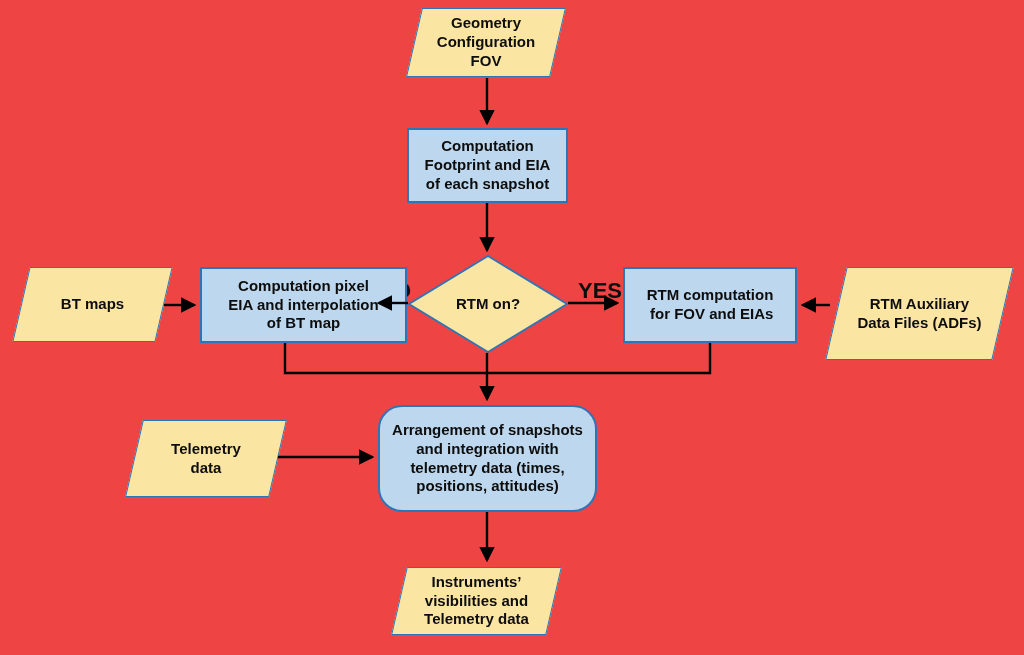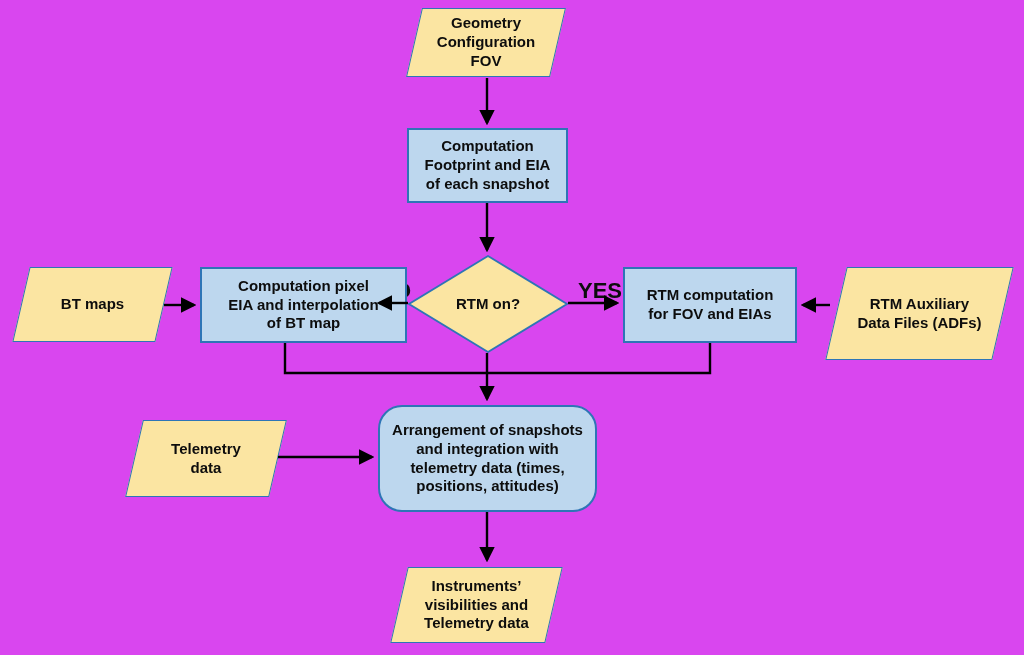"Geometry" .canvas { background: #d946ef -> #ef4444 }
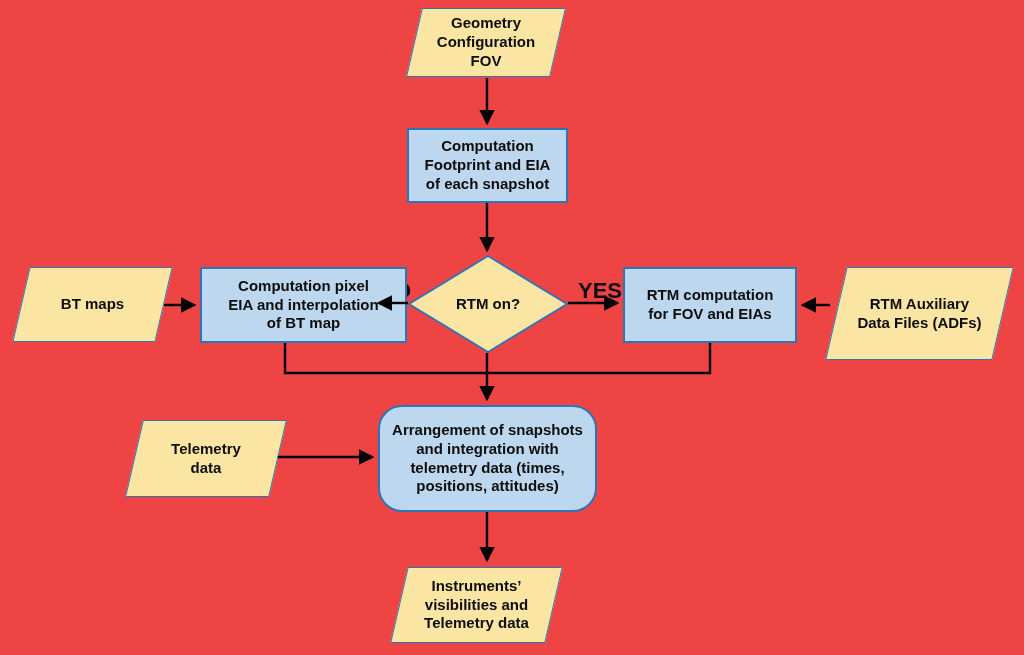"RTM computation" div.node { text-align: none -> right }
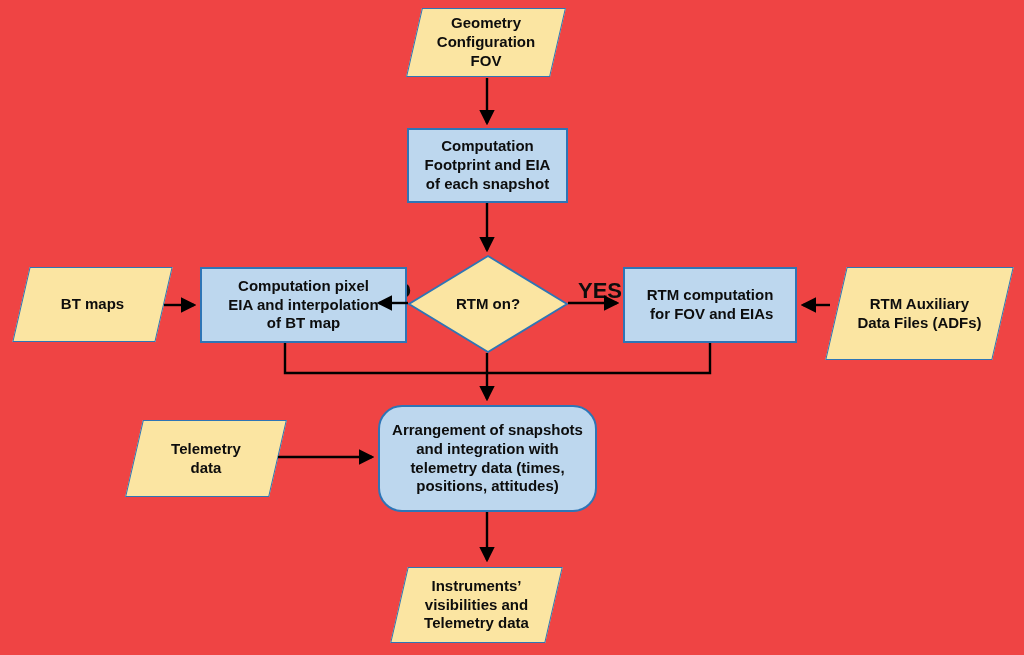"Instruments’" div.node { height: 76px -> 68px }
